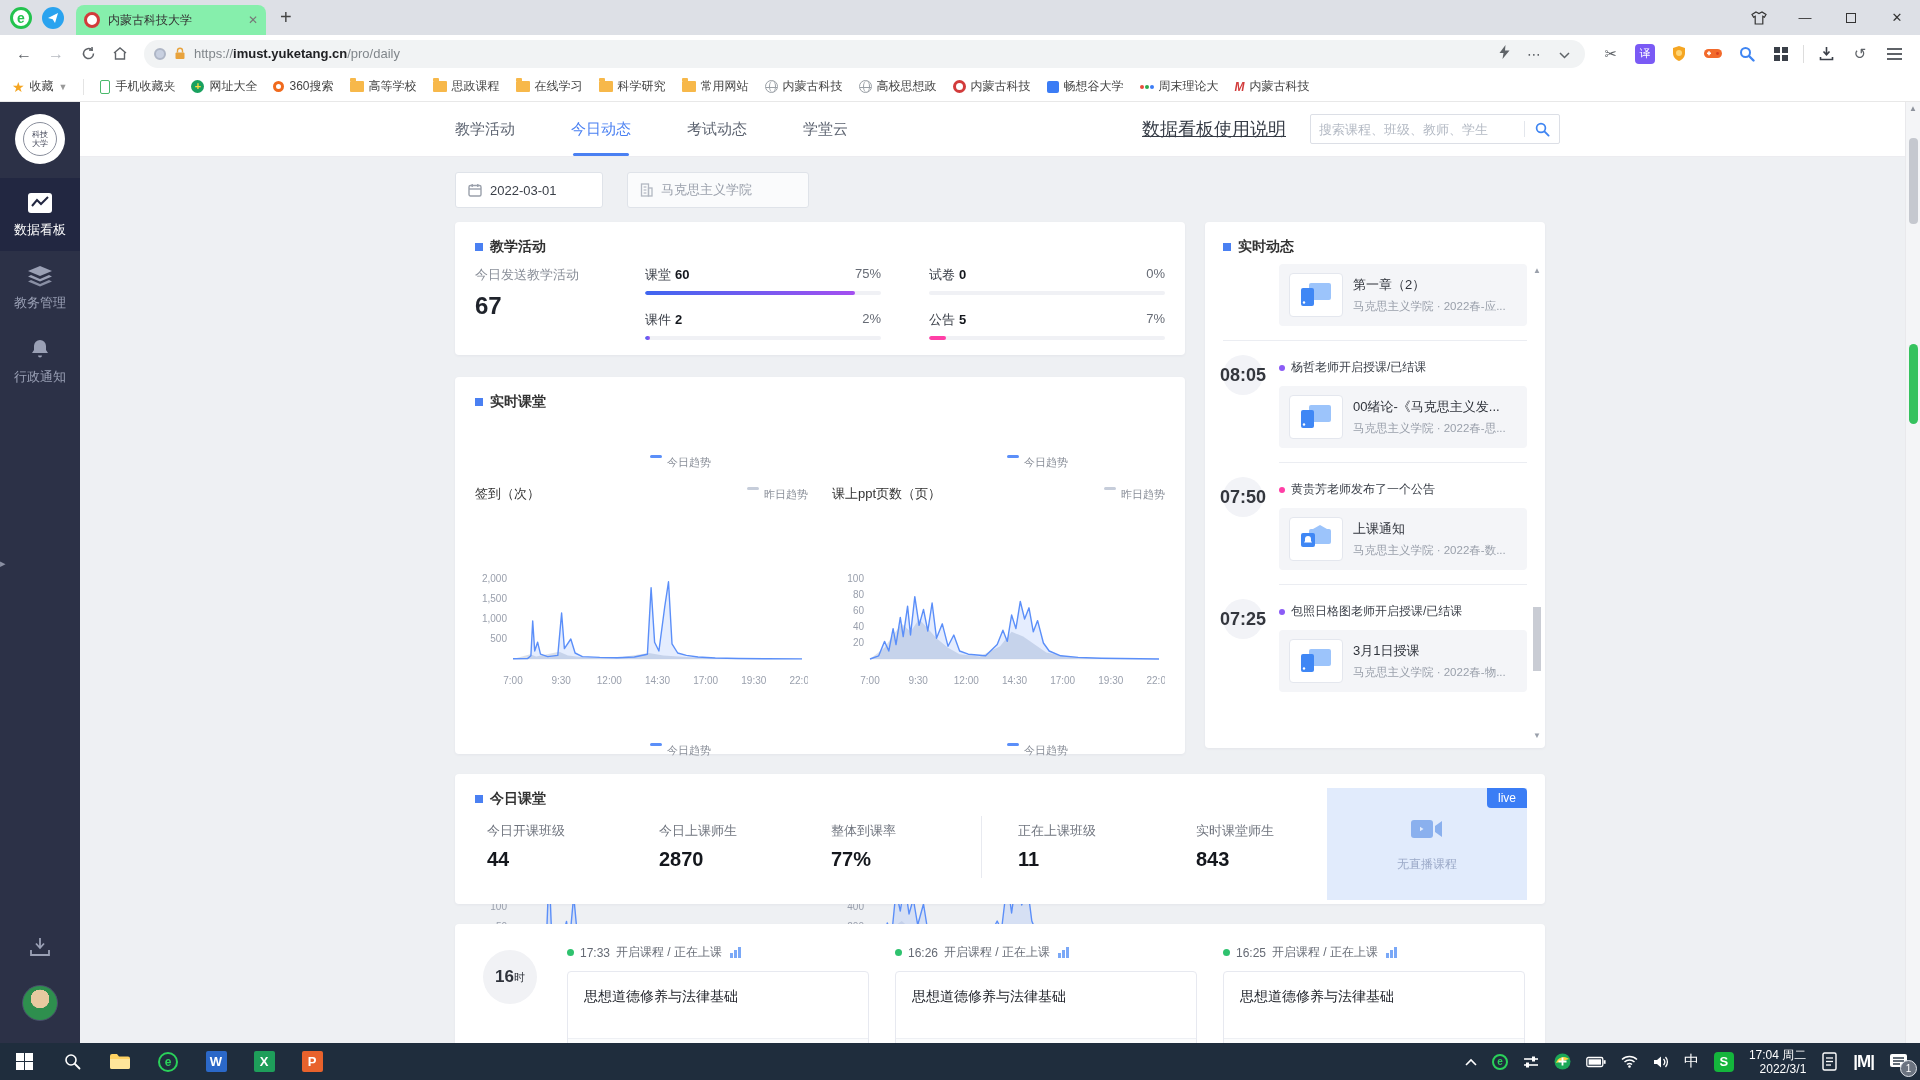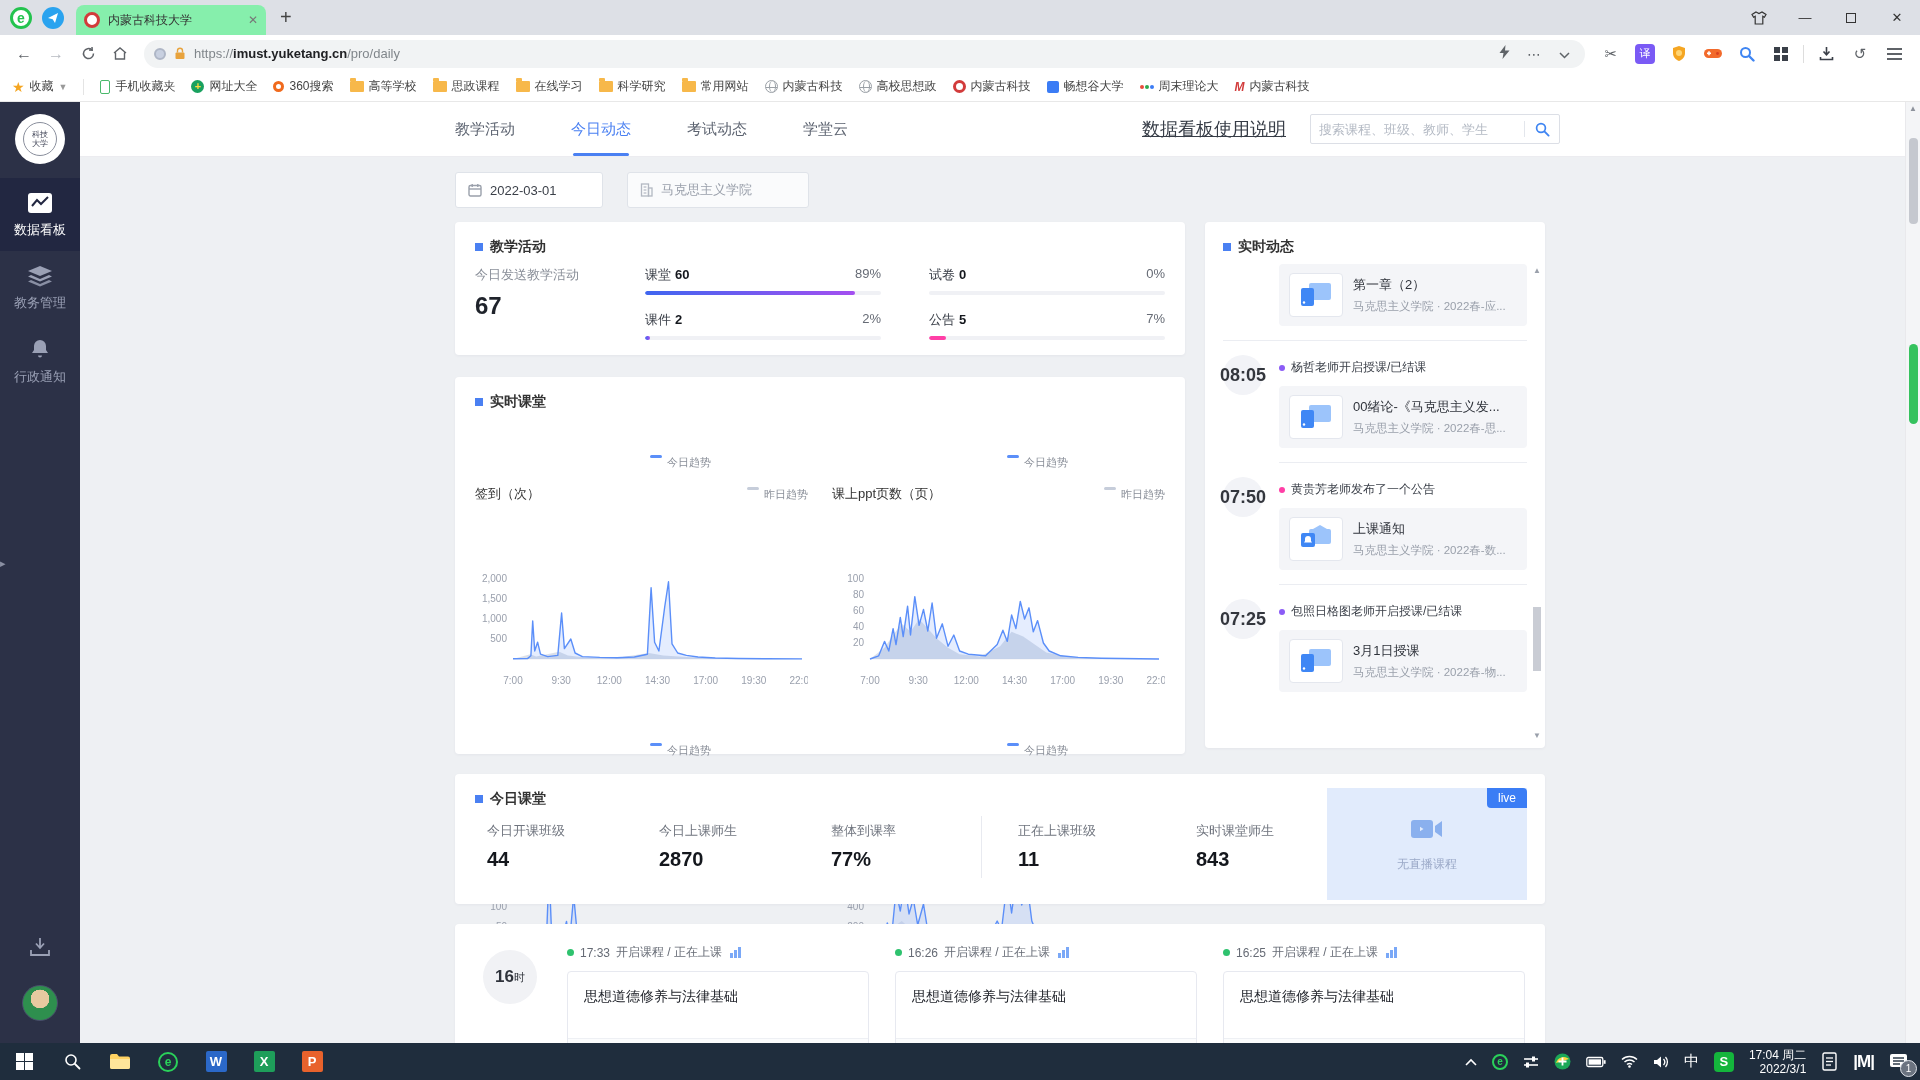"89%" span.pct { text: 89% -> 75% }
